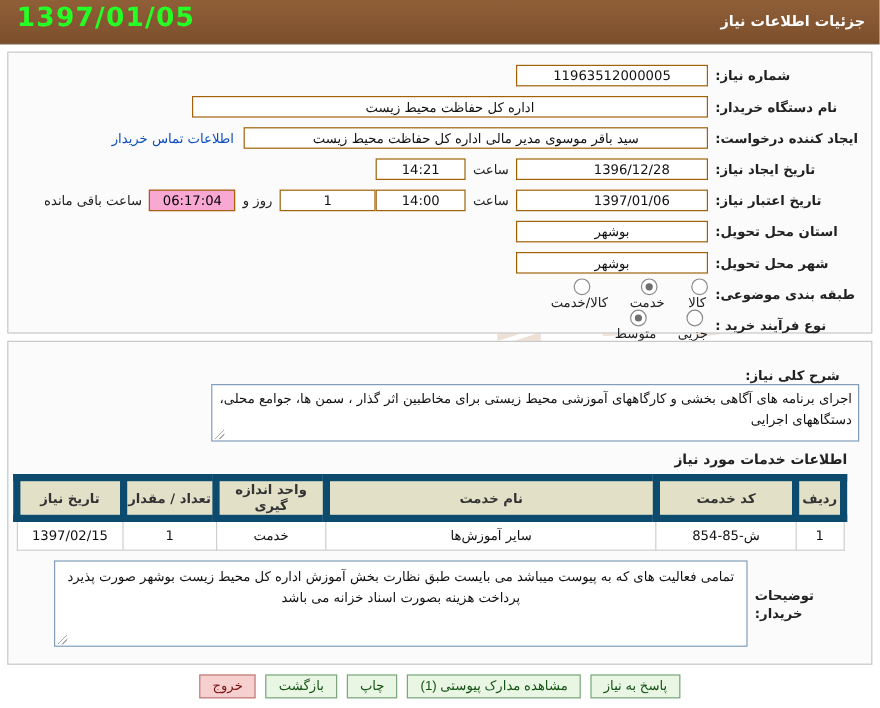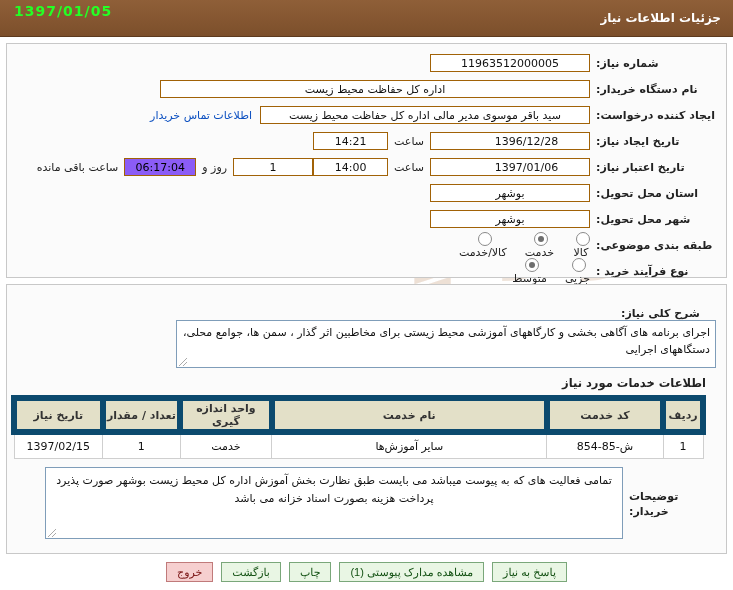"1397/01/05" .header-date { font-size: 14px -> 22px }
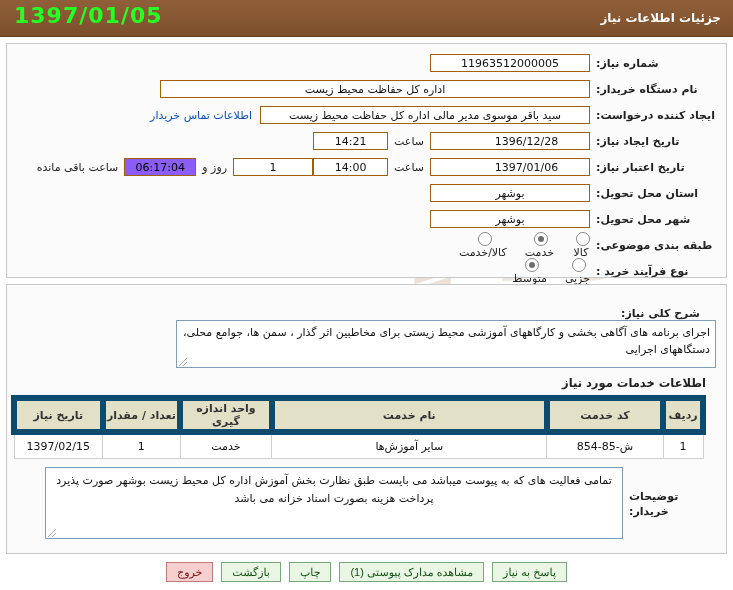"سید باقر موسوی مدیر مالی" .fld.req { width: 330px -> 387px }
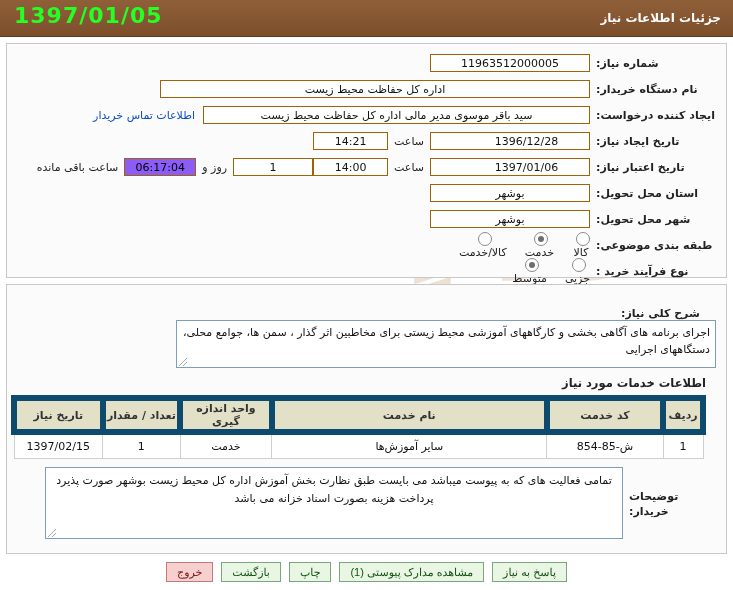"06:17:04" .fld.remain { background: #8b5cf6 -> #f9a8d4 }
